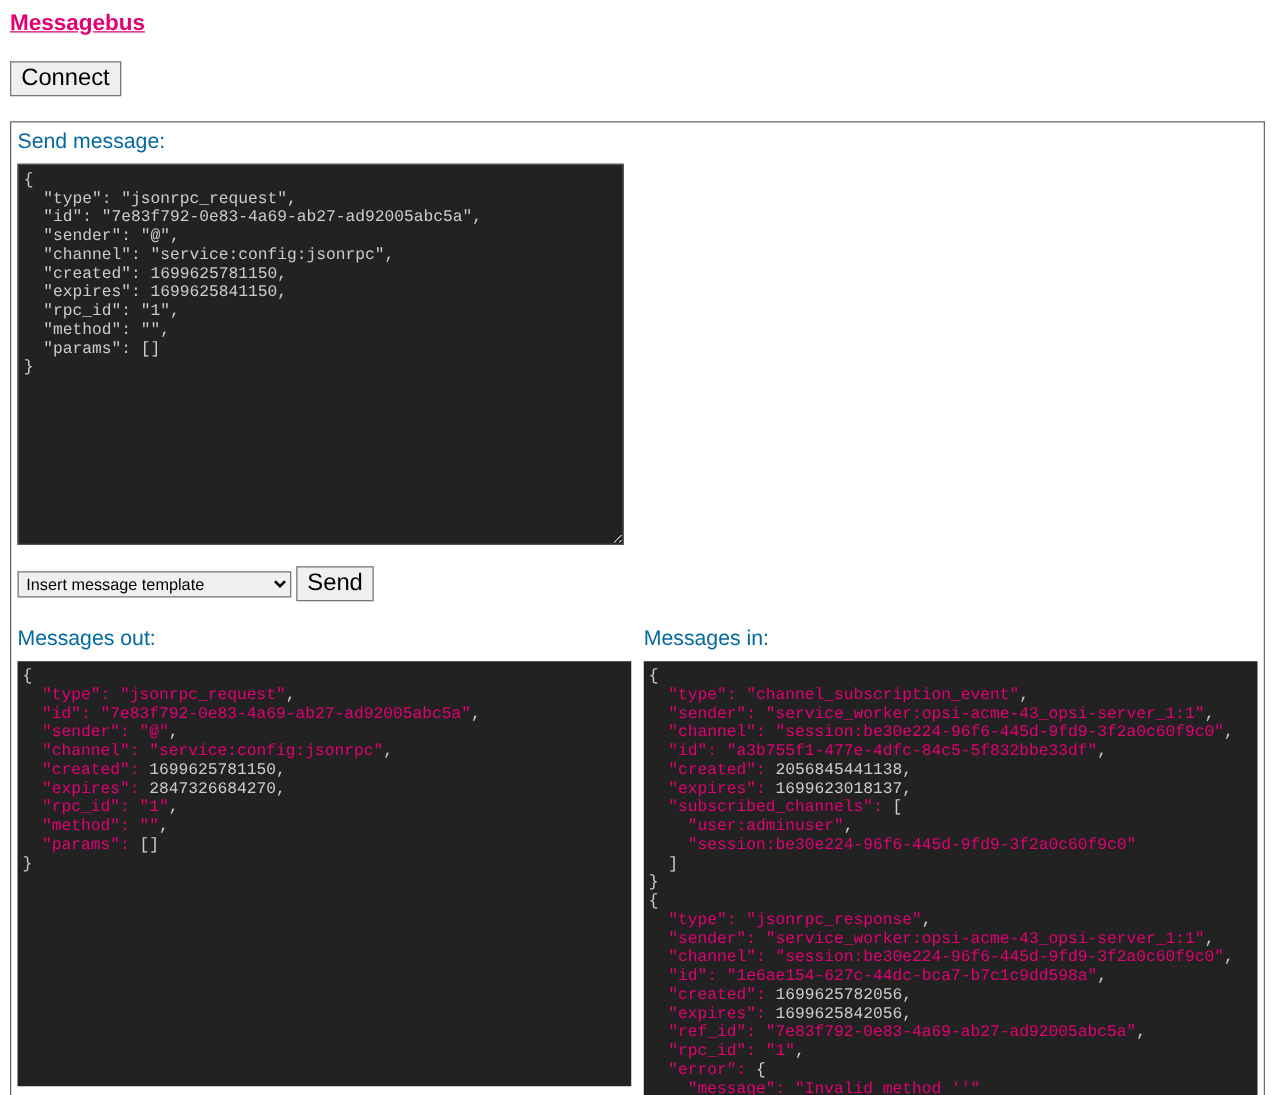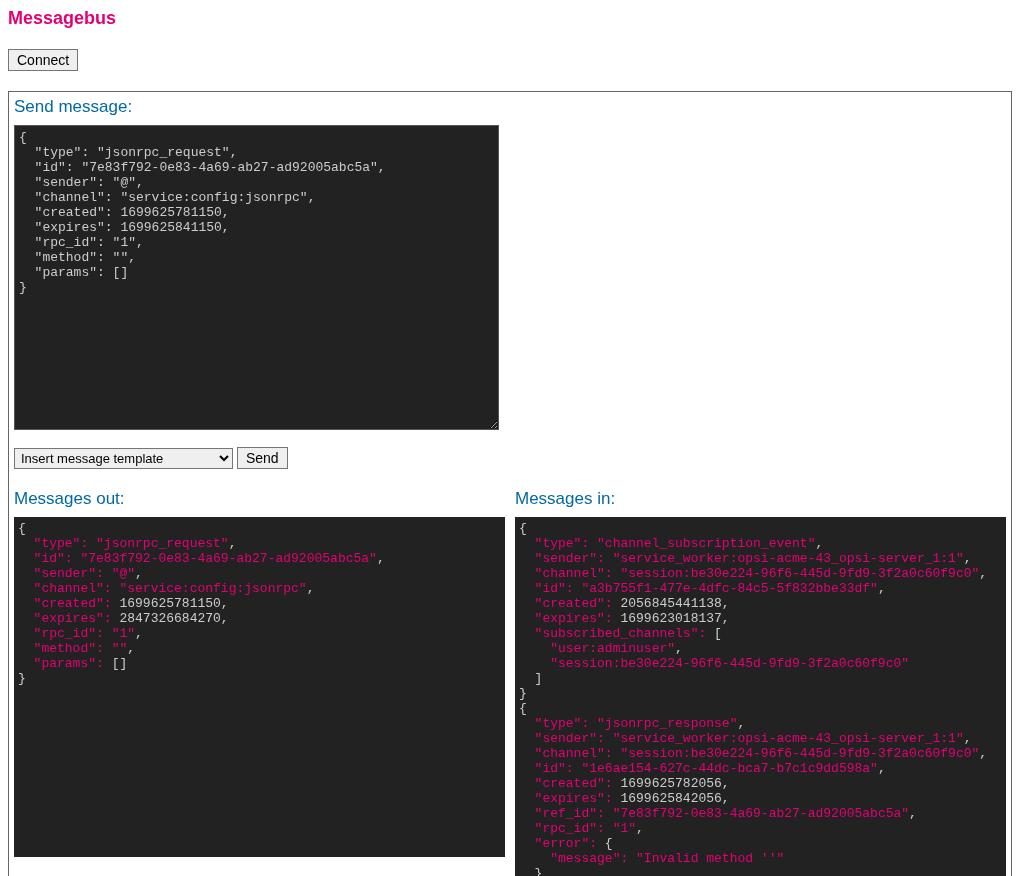"Messagebus" h2.title { text-decoration: none -> underline }
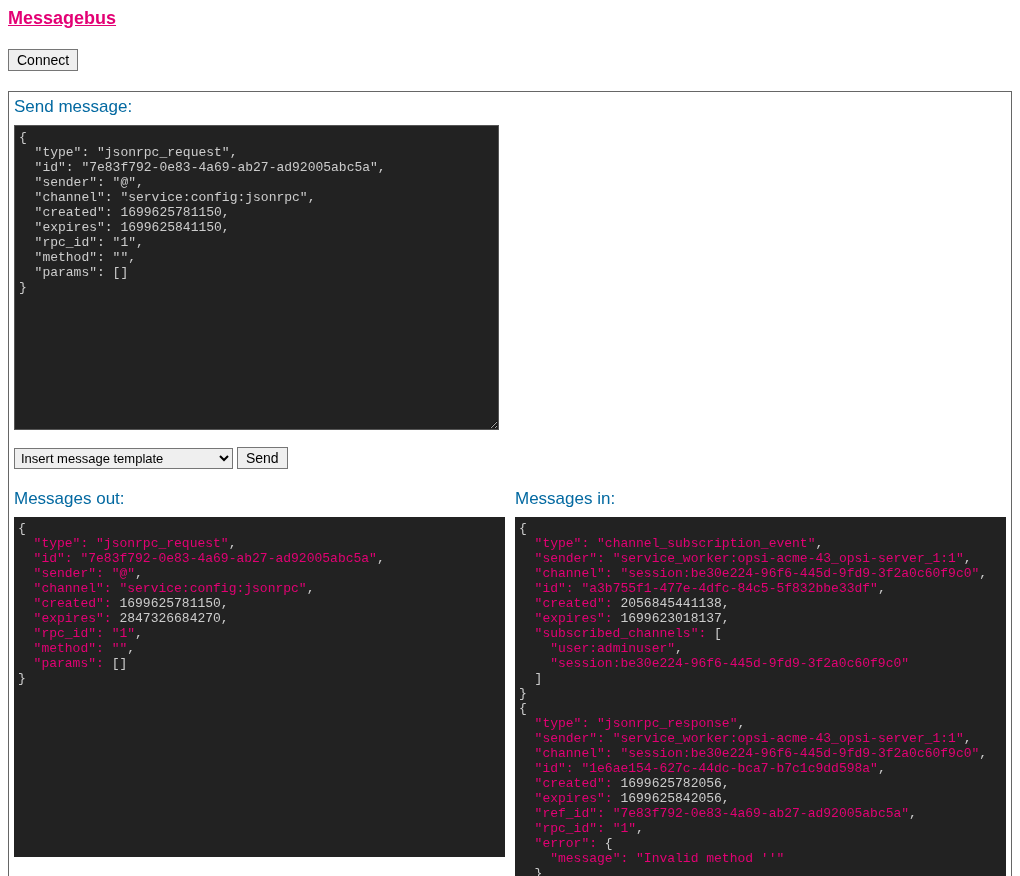"Connect" button { font-size: 14px -> 19px }
